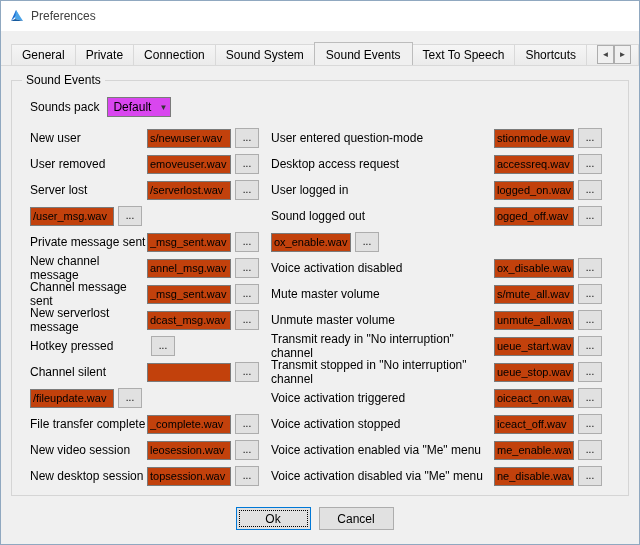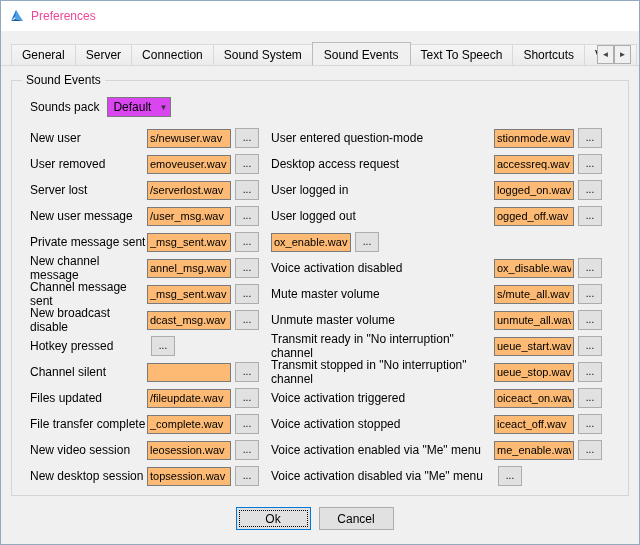"Preferences" .titlebar .title { color: #ec4899 -> #404040 }
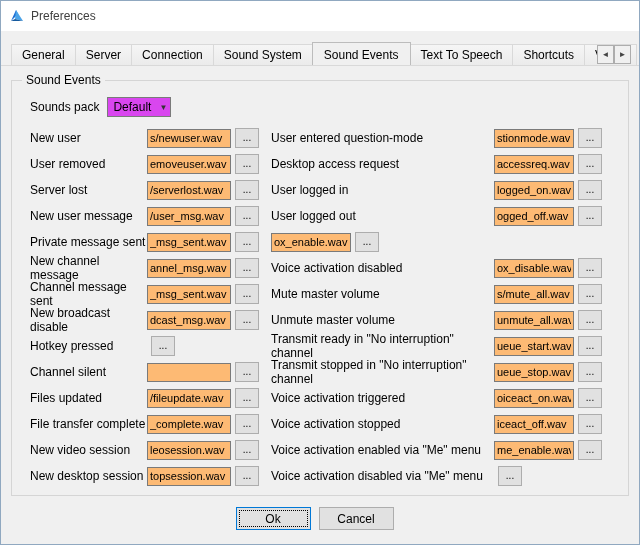"Server" div.tab { text: Server -> Private }
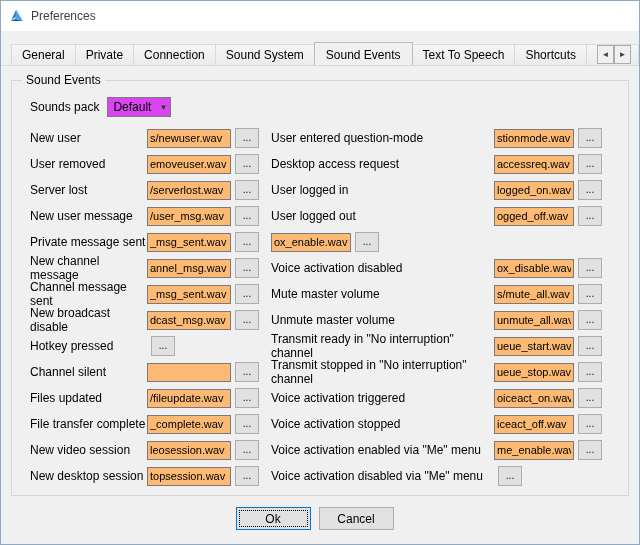"s/newuser.wav" .row-input { background: #fdba74 -> #c2410c }
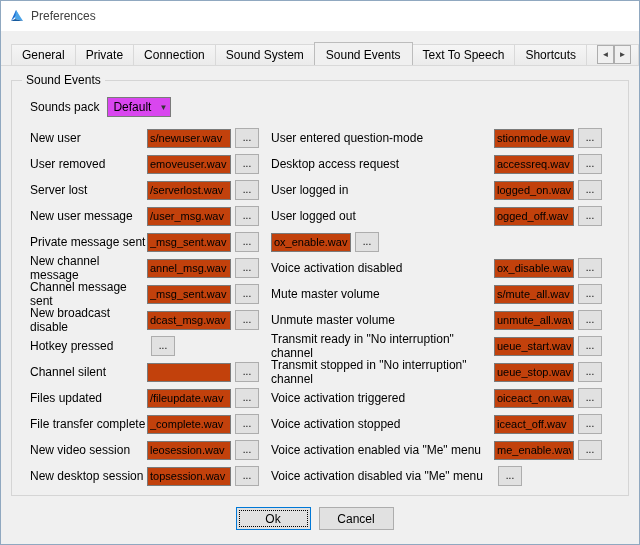"New user message" span.row-label { html: <span>New user message</span> -> none }
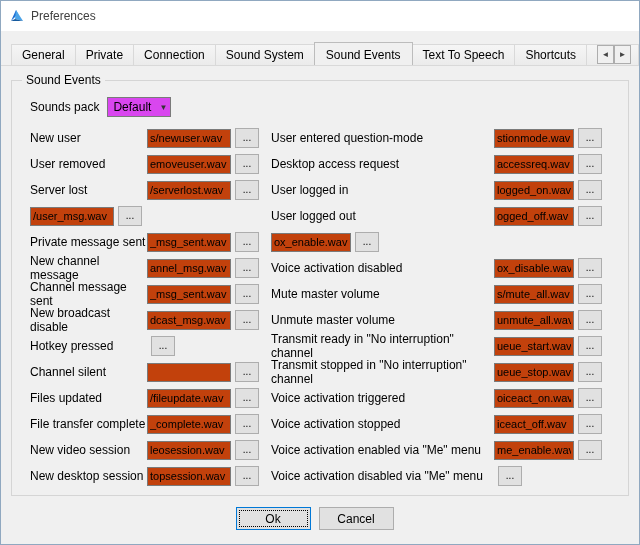"User logged out" span.row-label { text: User -> Sound }
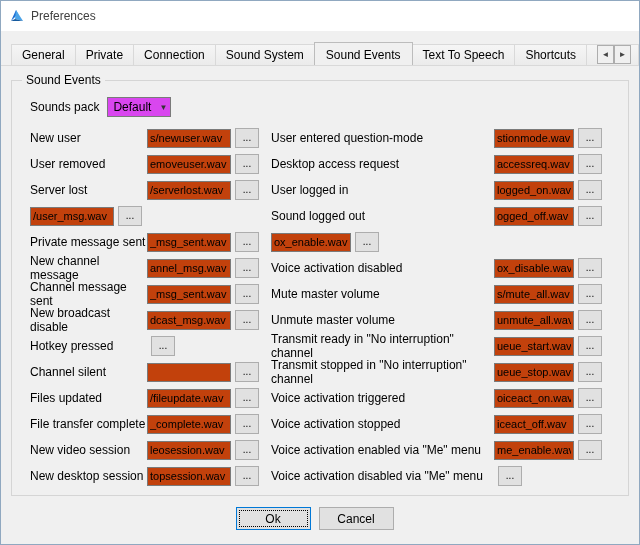"New broadcast disable" span.row-label { text: broadcast disable -> serverlost message }
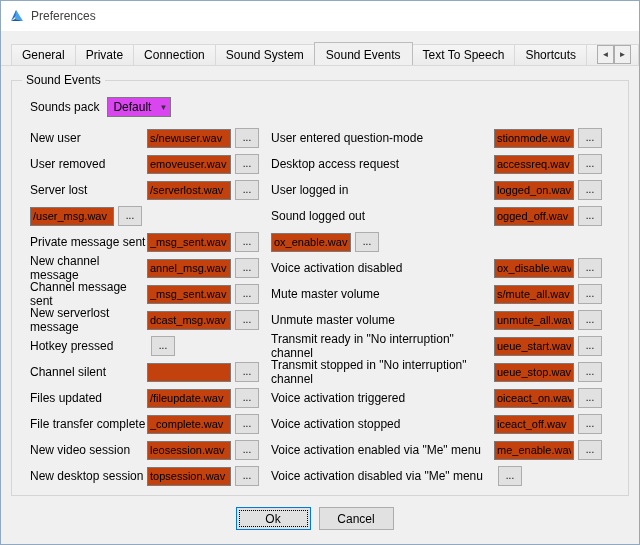"Files updated" span.row-label { html: <span>Files updated</span> -> none }
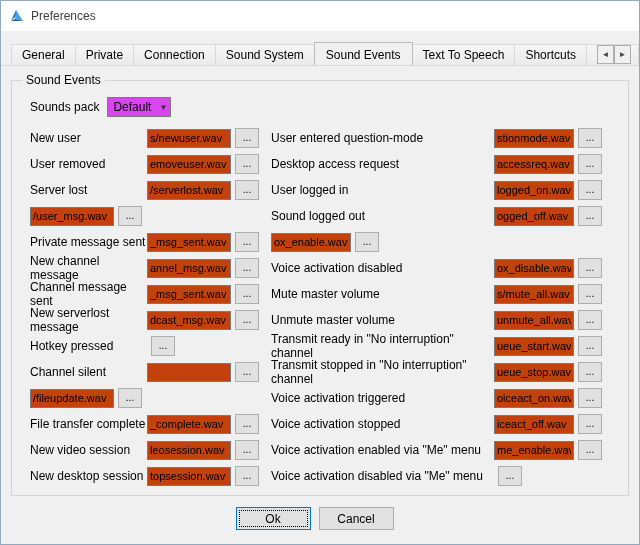"ne_disable.wav" input.row-input { html: none -> <input> }
